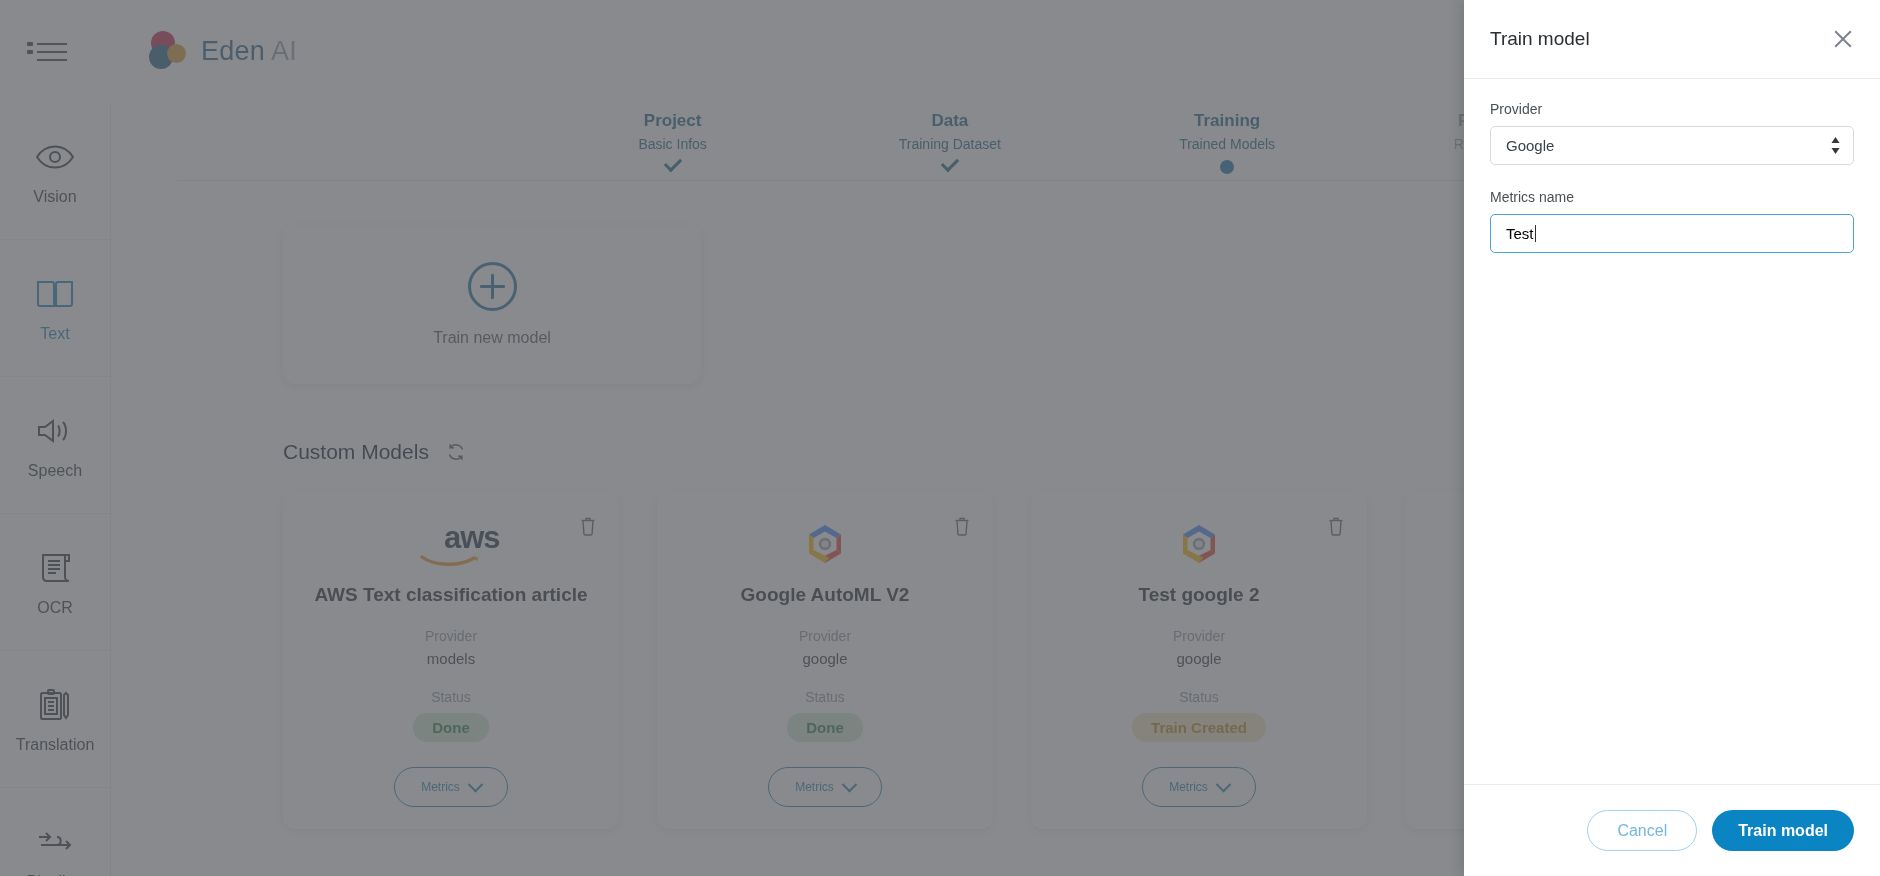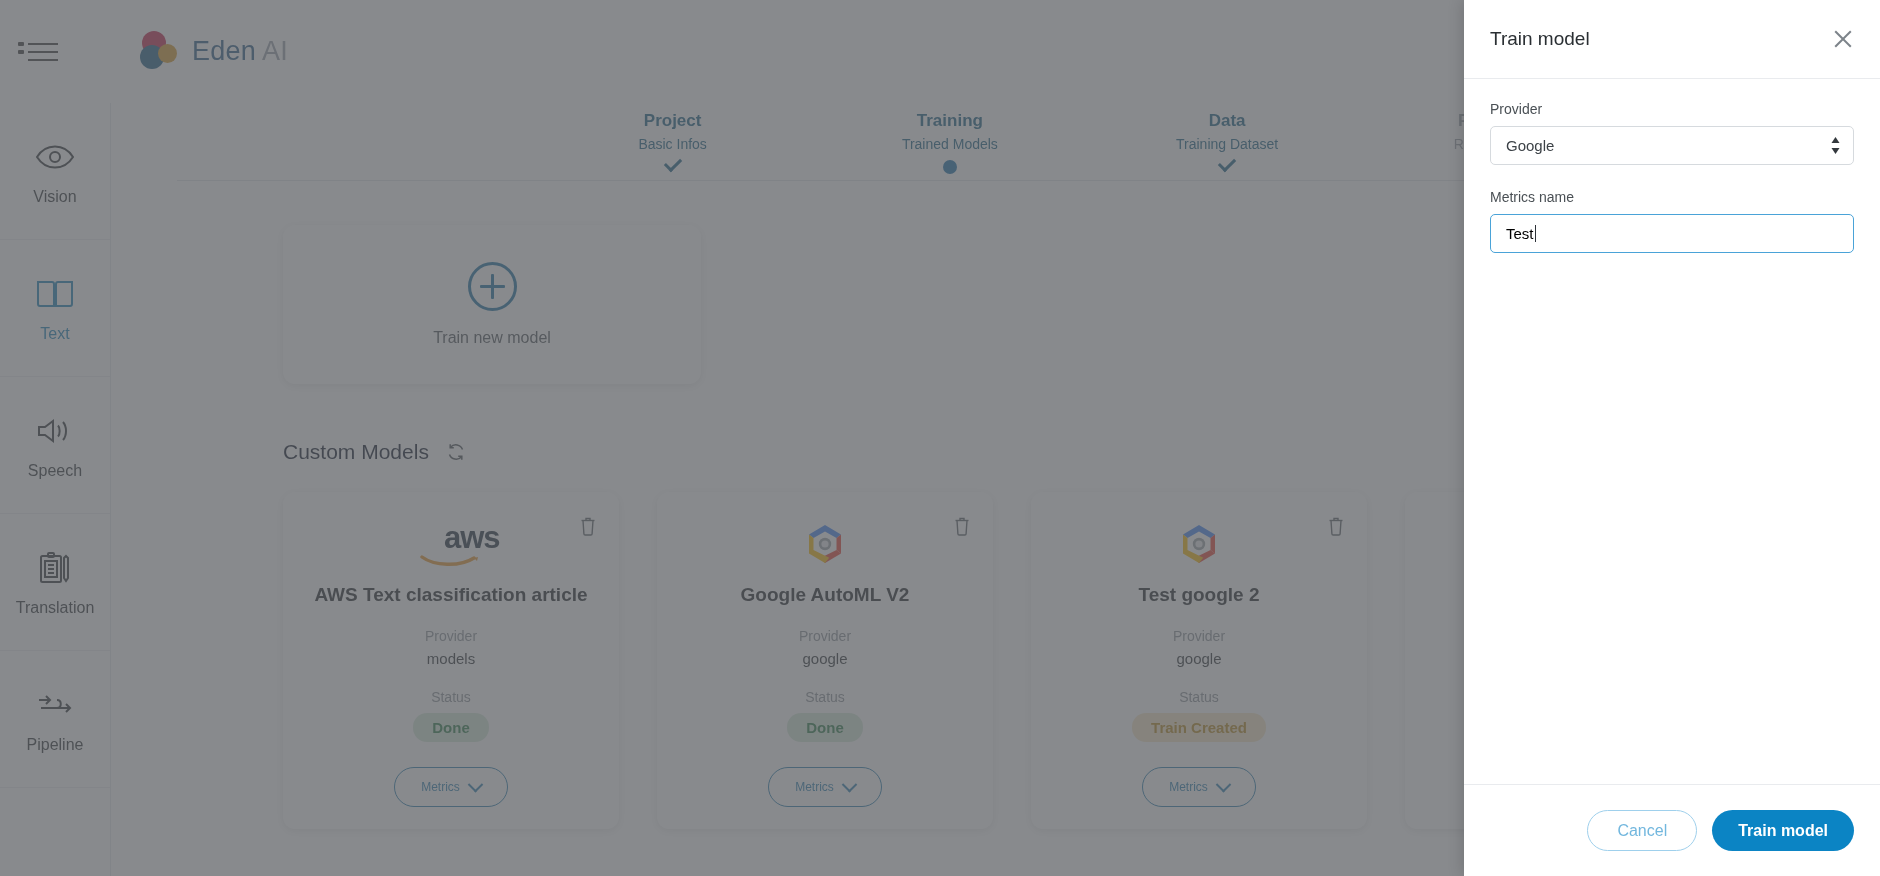"Eden AI" .topbar { left: 0 -> 9px }
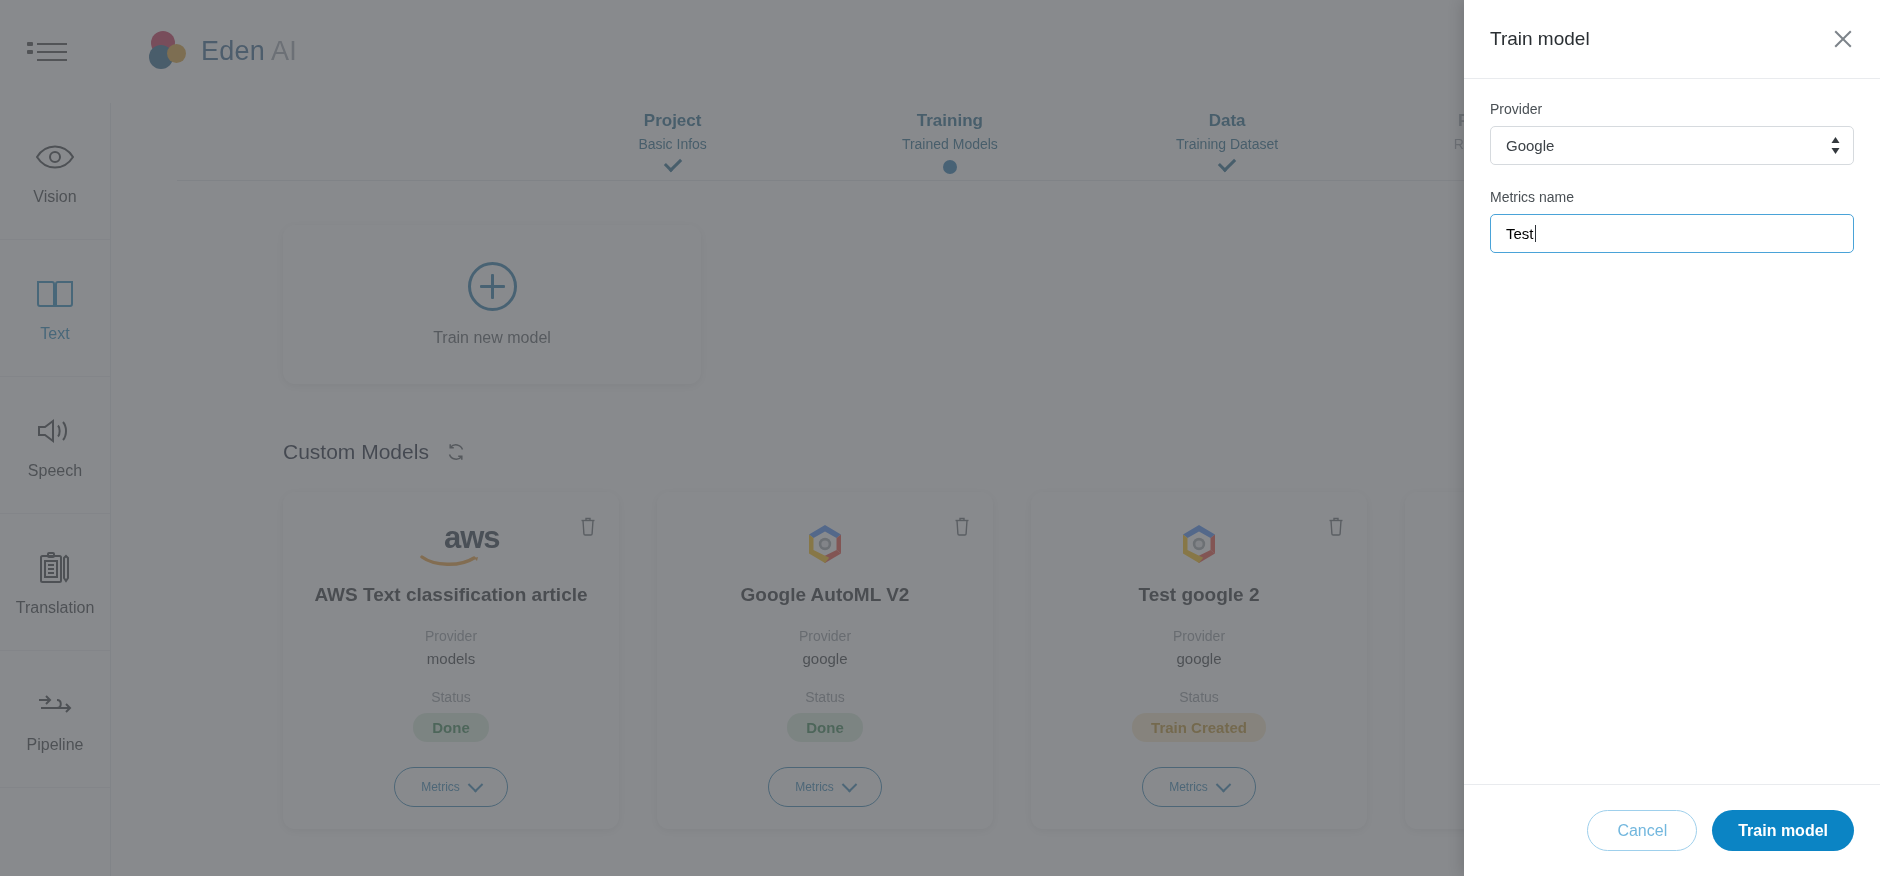"Training" div.step { order: before "Data" -> after "Data" }
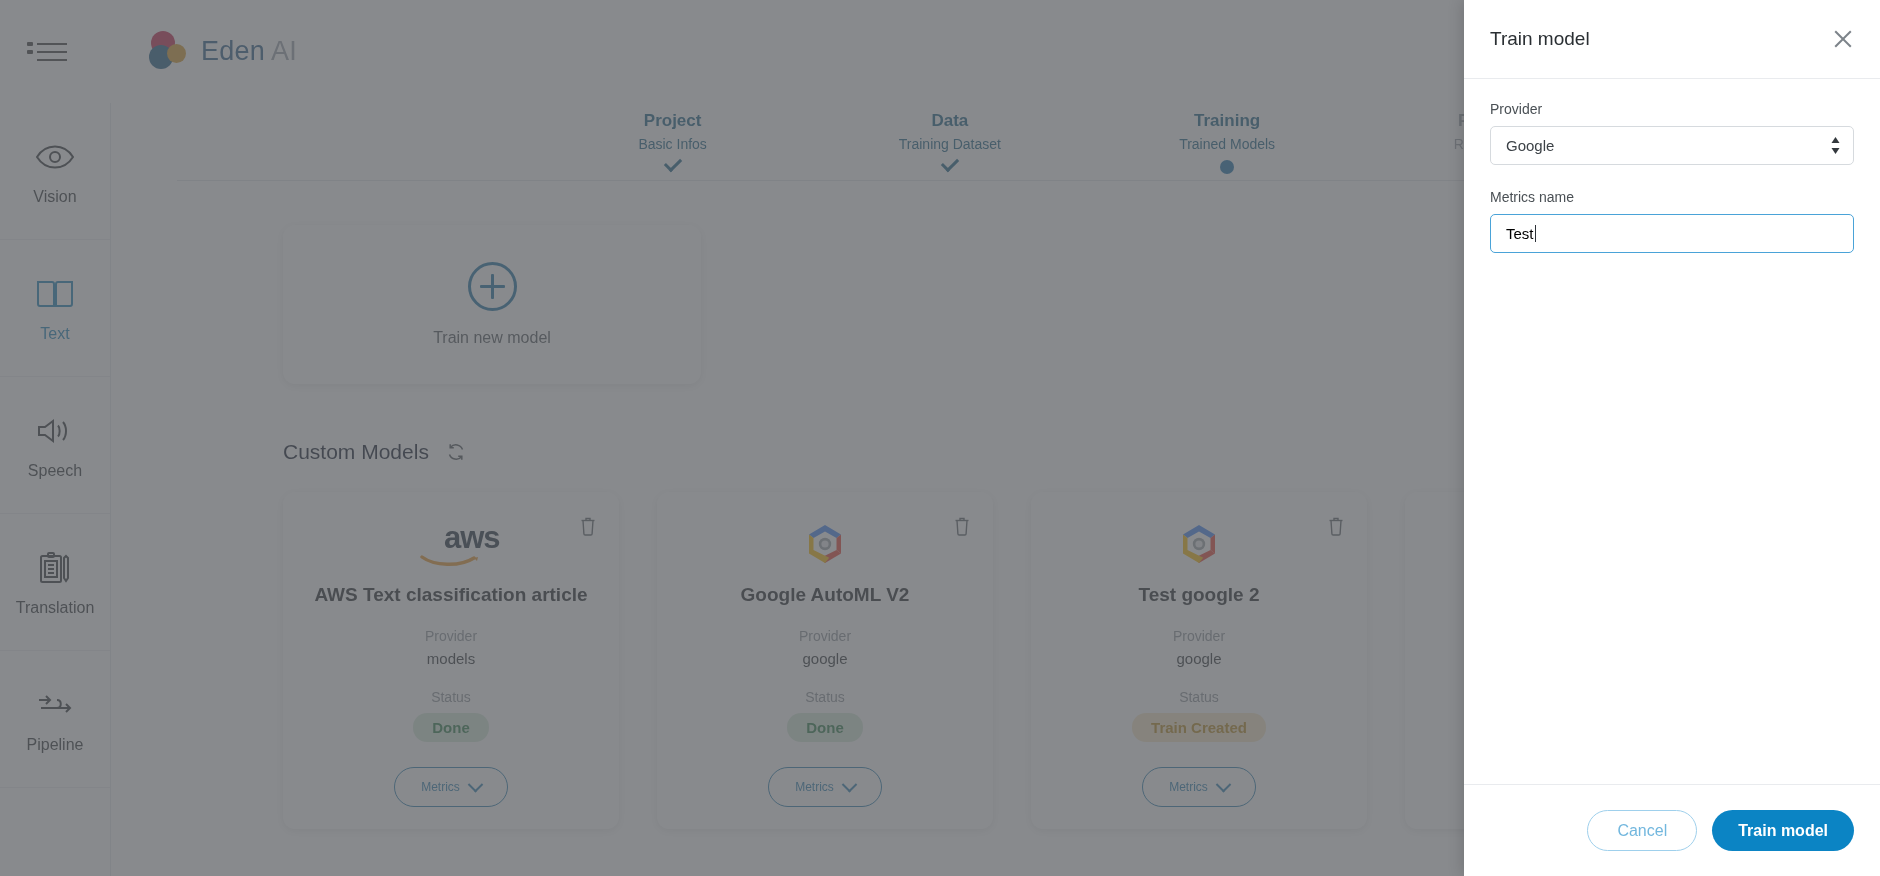"OCR" div.rail-item { html: none -> <div> <span> <svg> <path></path> <path></path> <line></line> <line></line> <line></line> <line></line> </svg> </span> <span>OCR</span> </div> }
